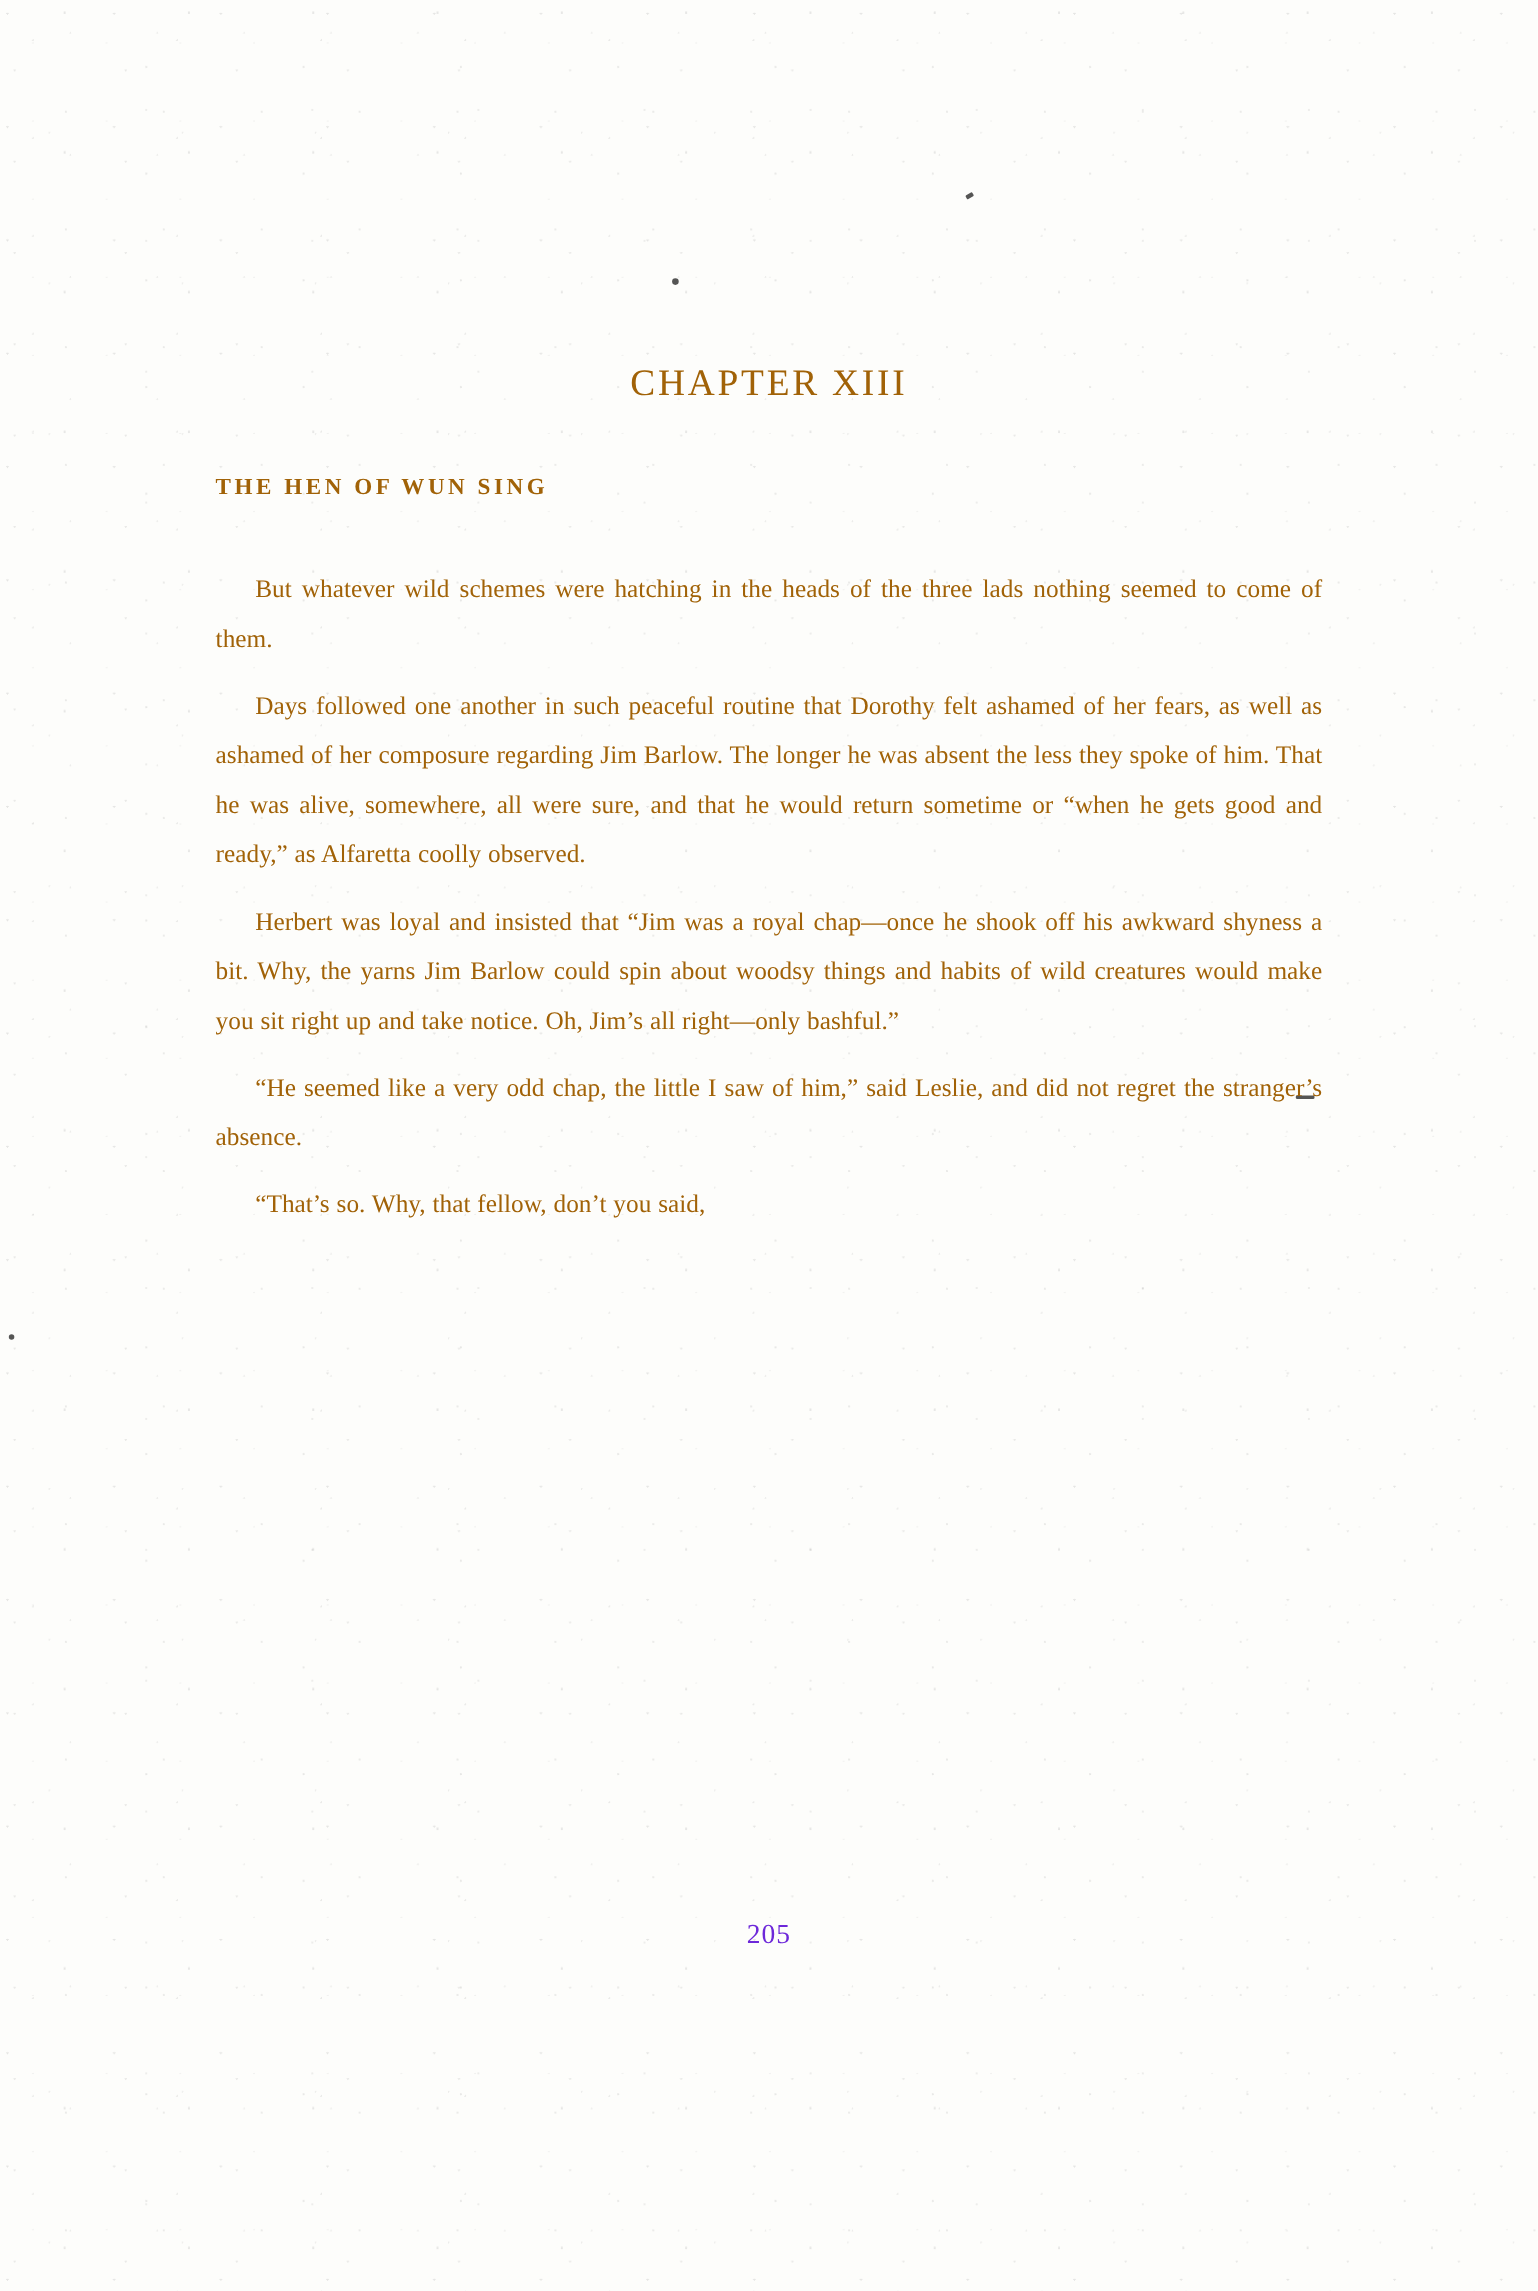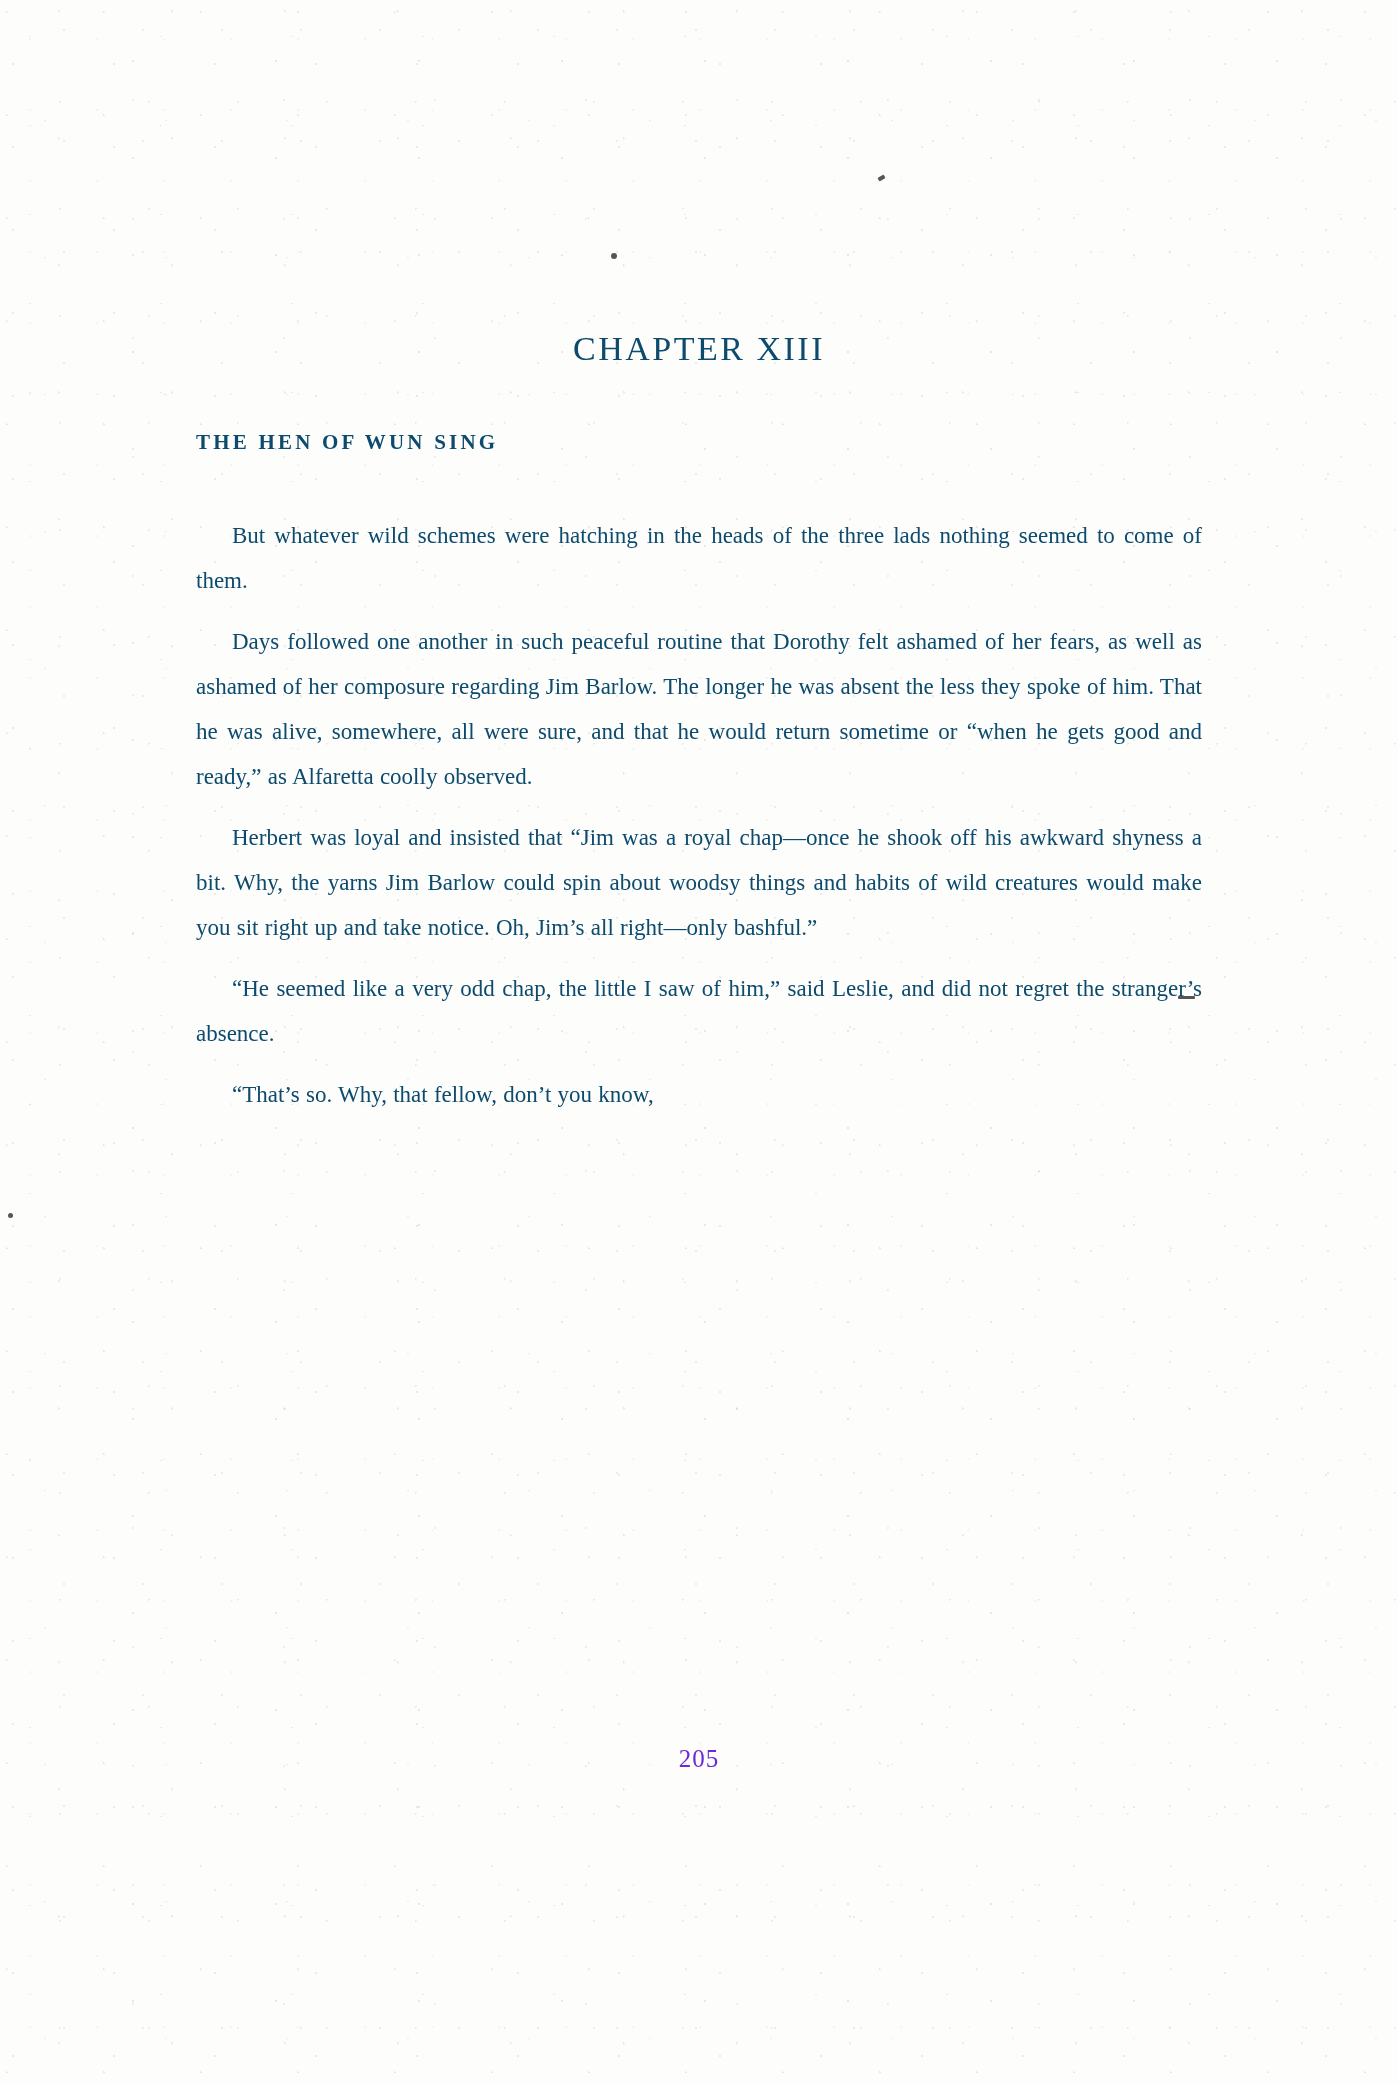"CHAPTER XIII" .text-block { color: #0c4a6e -> #a16207 }
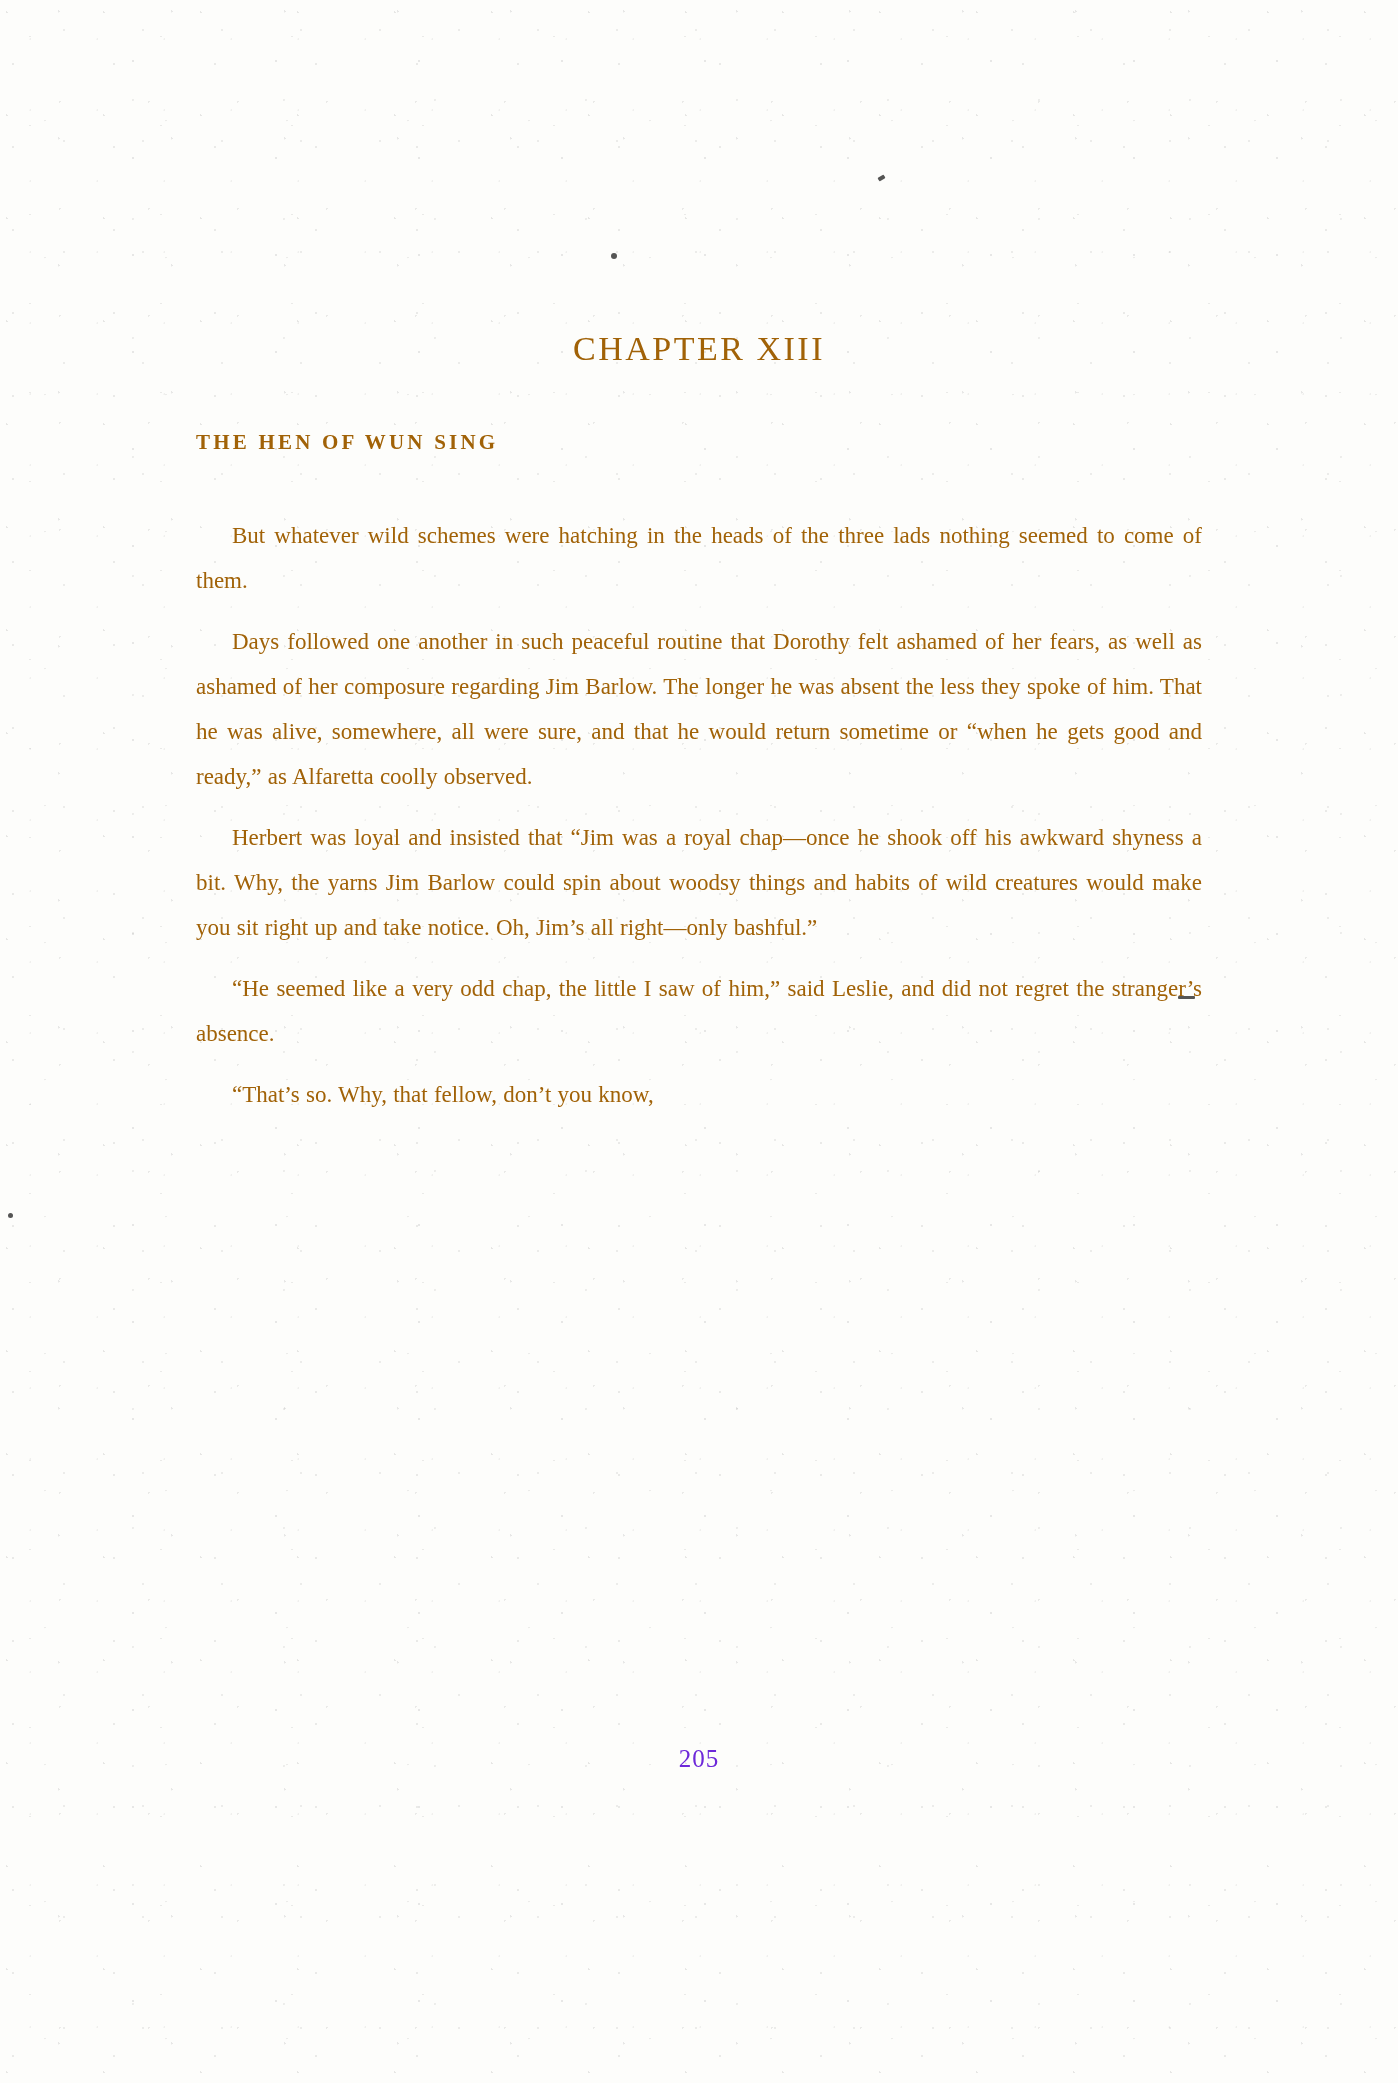"“That’s so. Why, that fellow," p { text: know -> said }
